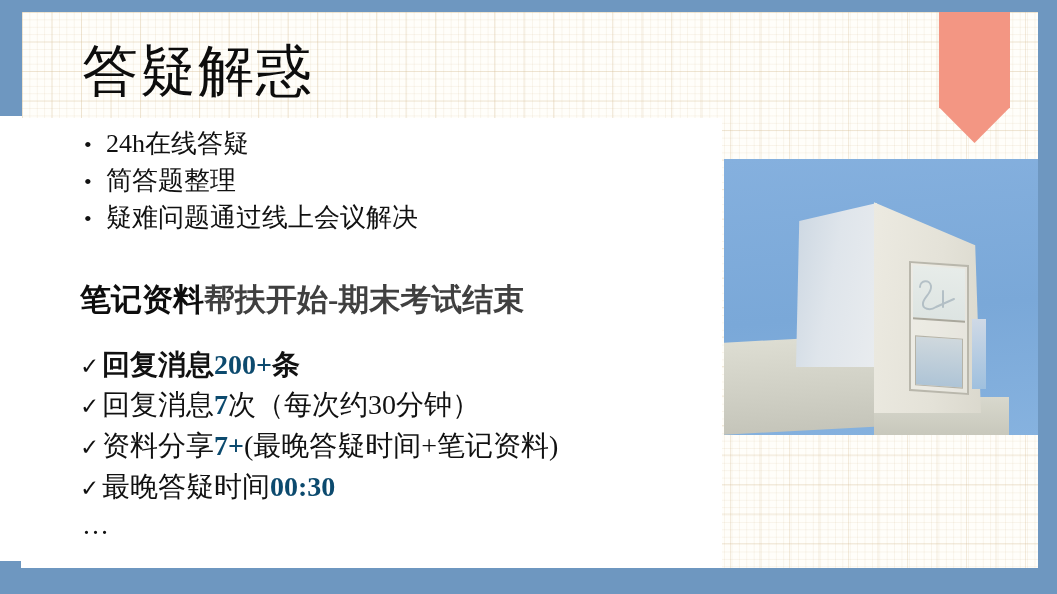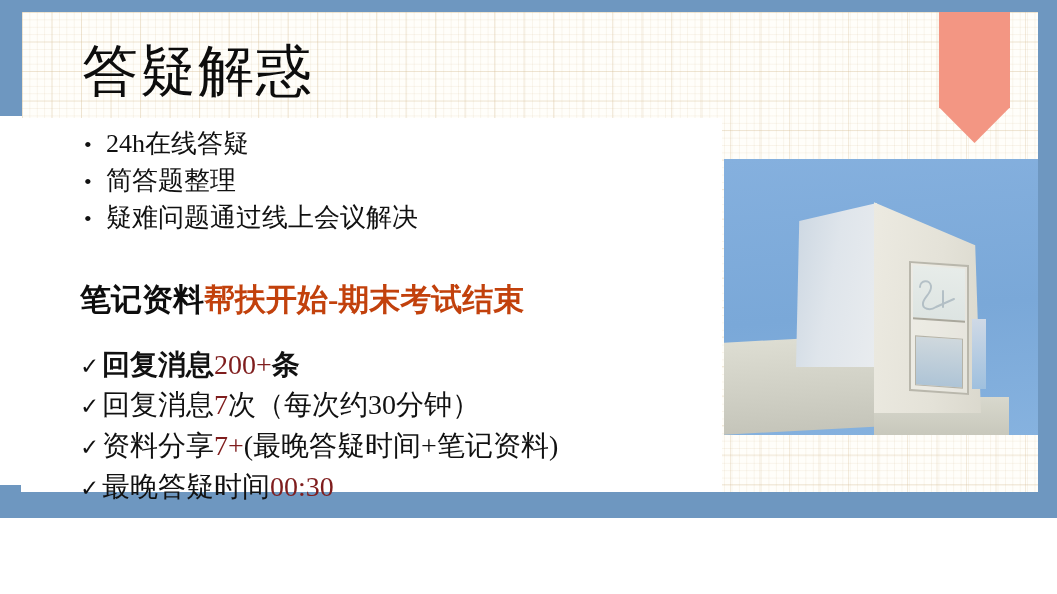"答疑解惑" #slide { height: 518px -> 594px }
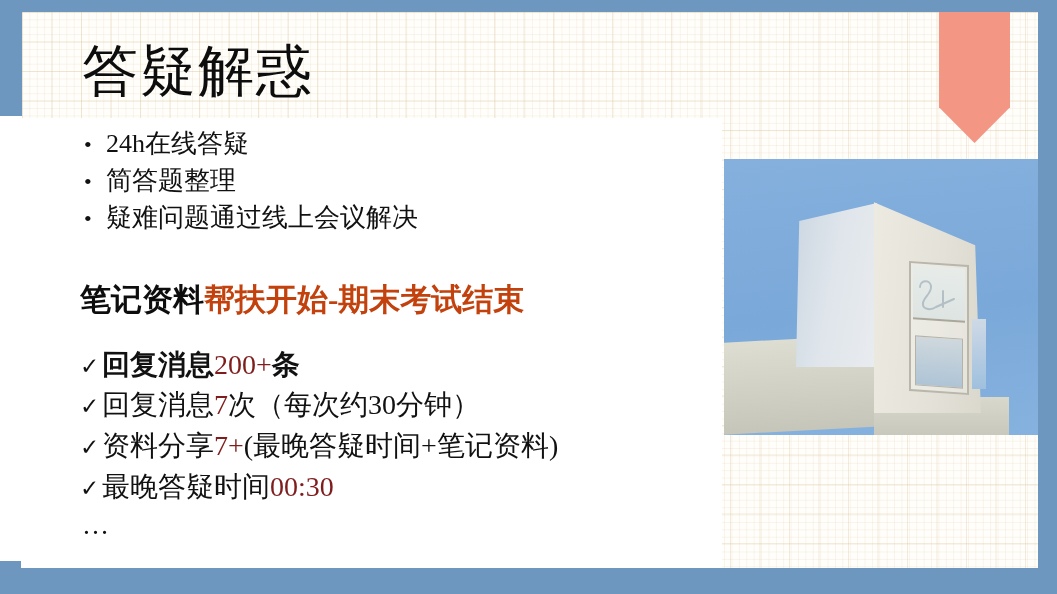"帮扶开始-期末考试结束" .stat-head .red { color: #c2410c -> #404040 }
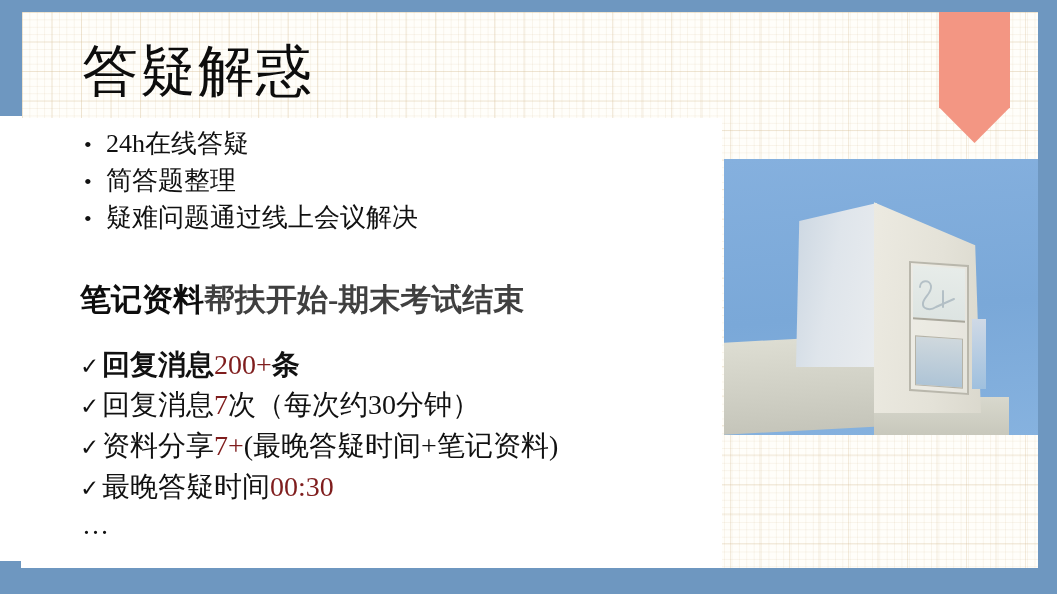"200+" .stat-row .num { color: #7f1d1d -> #0c4a6e; font-weight: normal -> bold }
